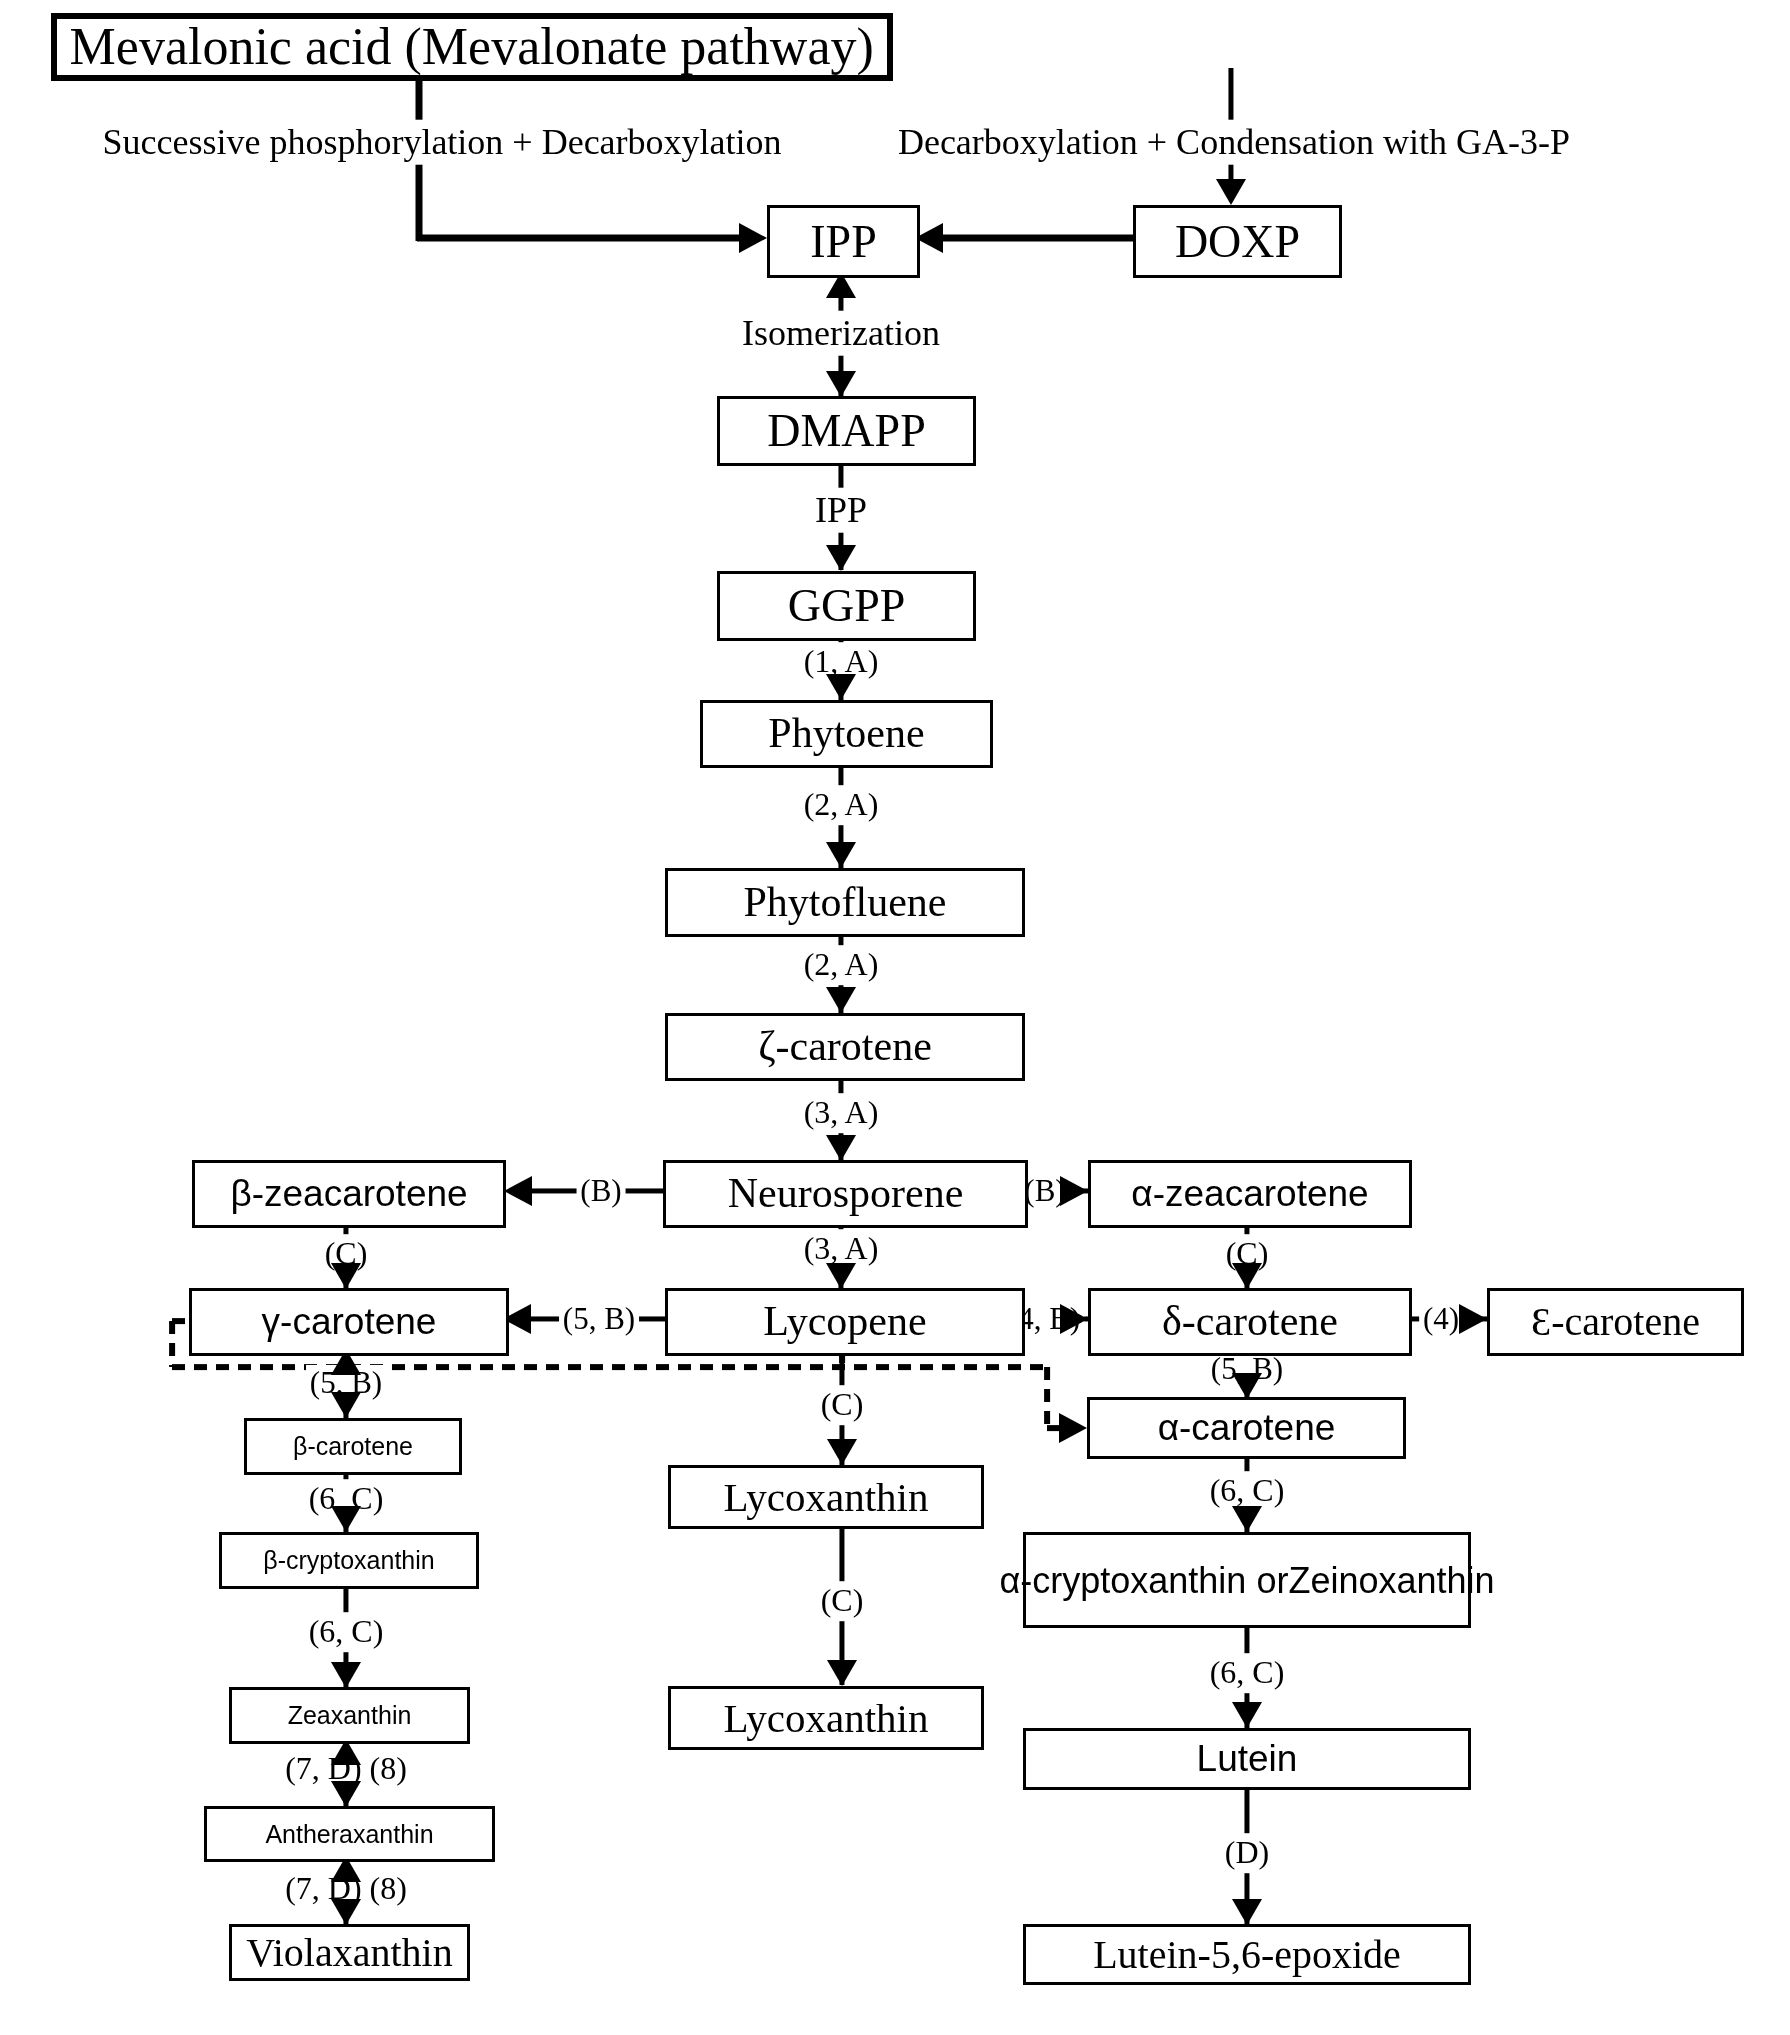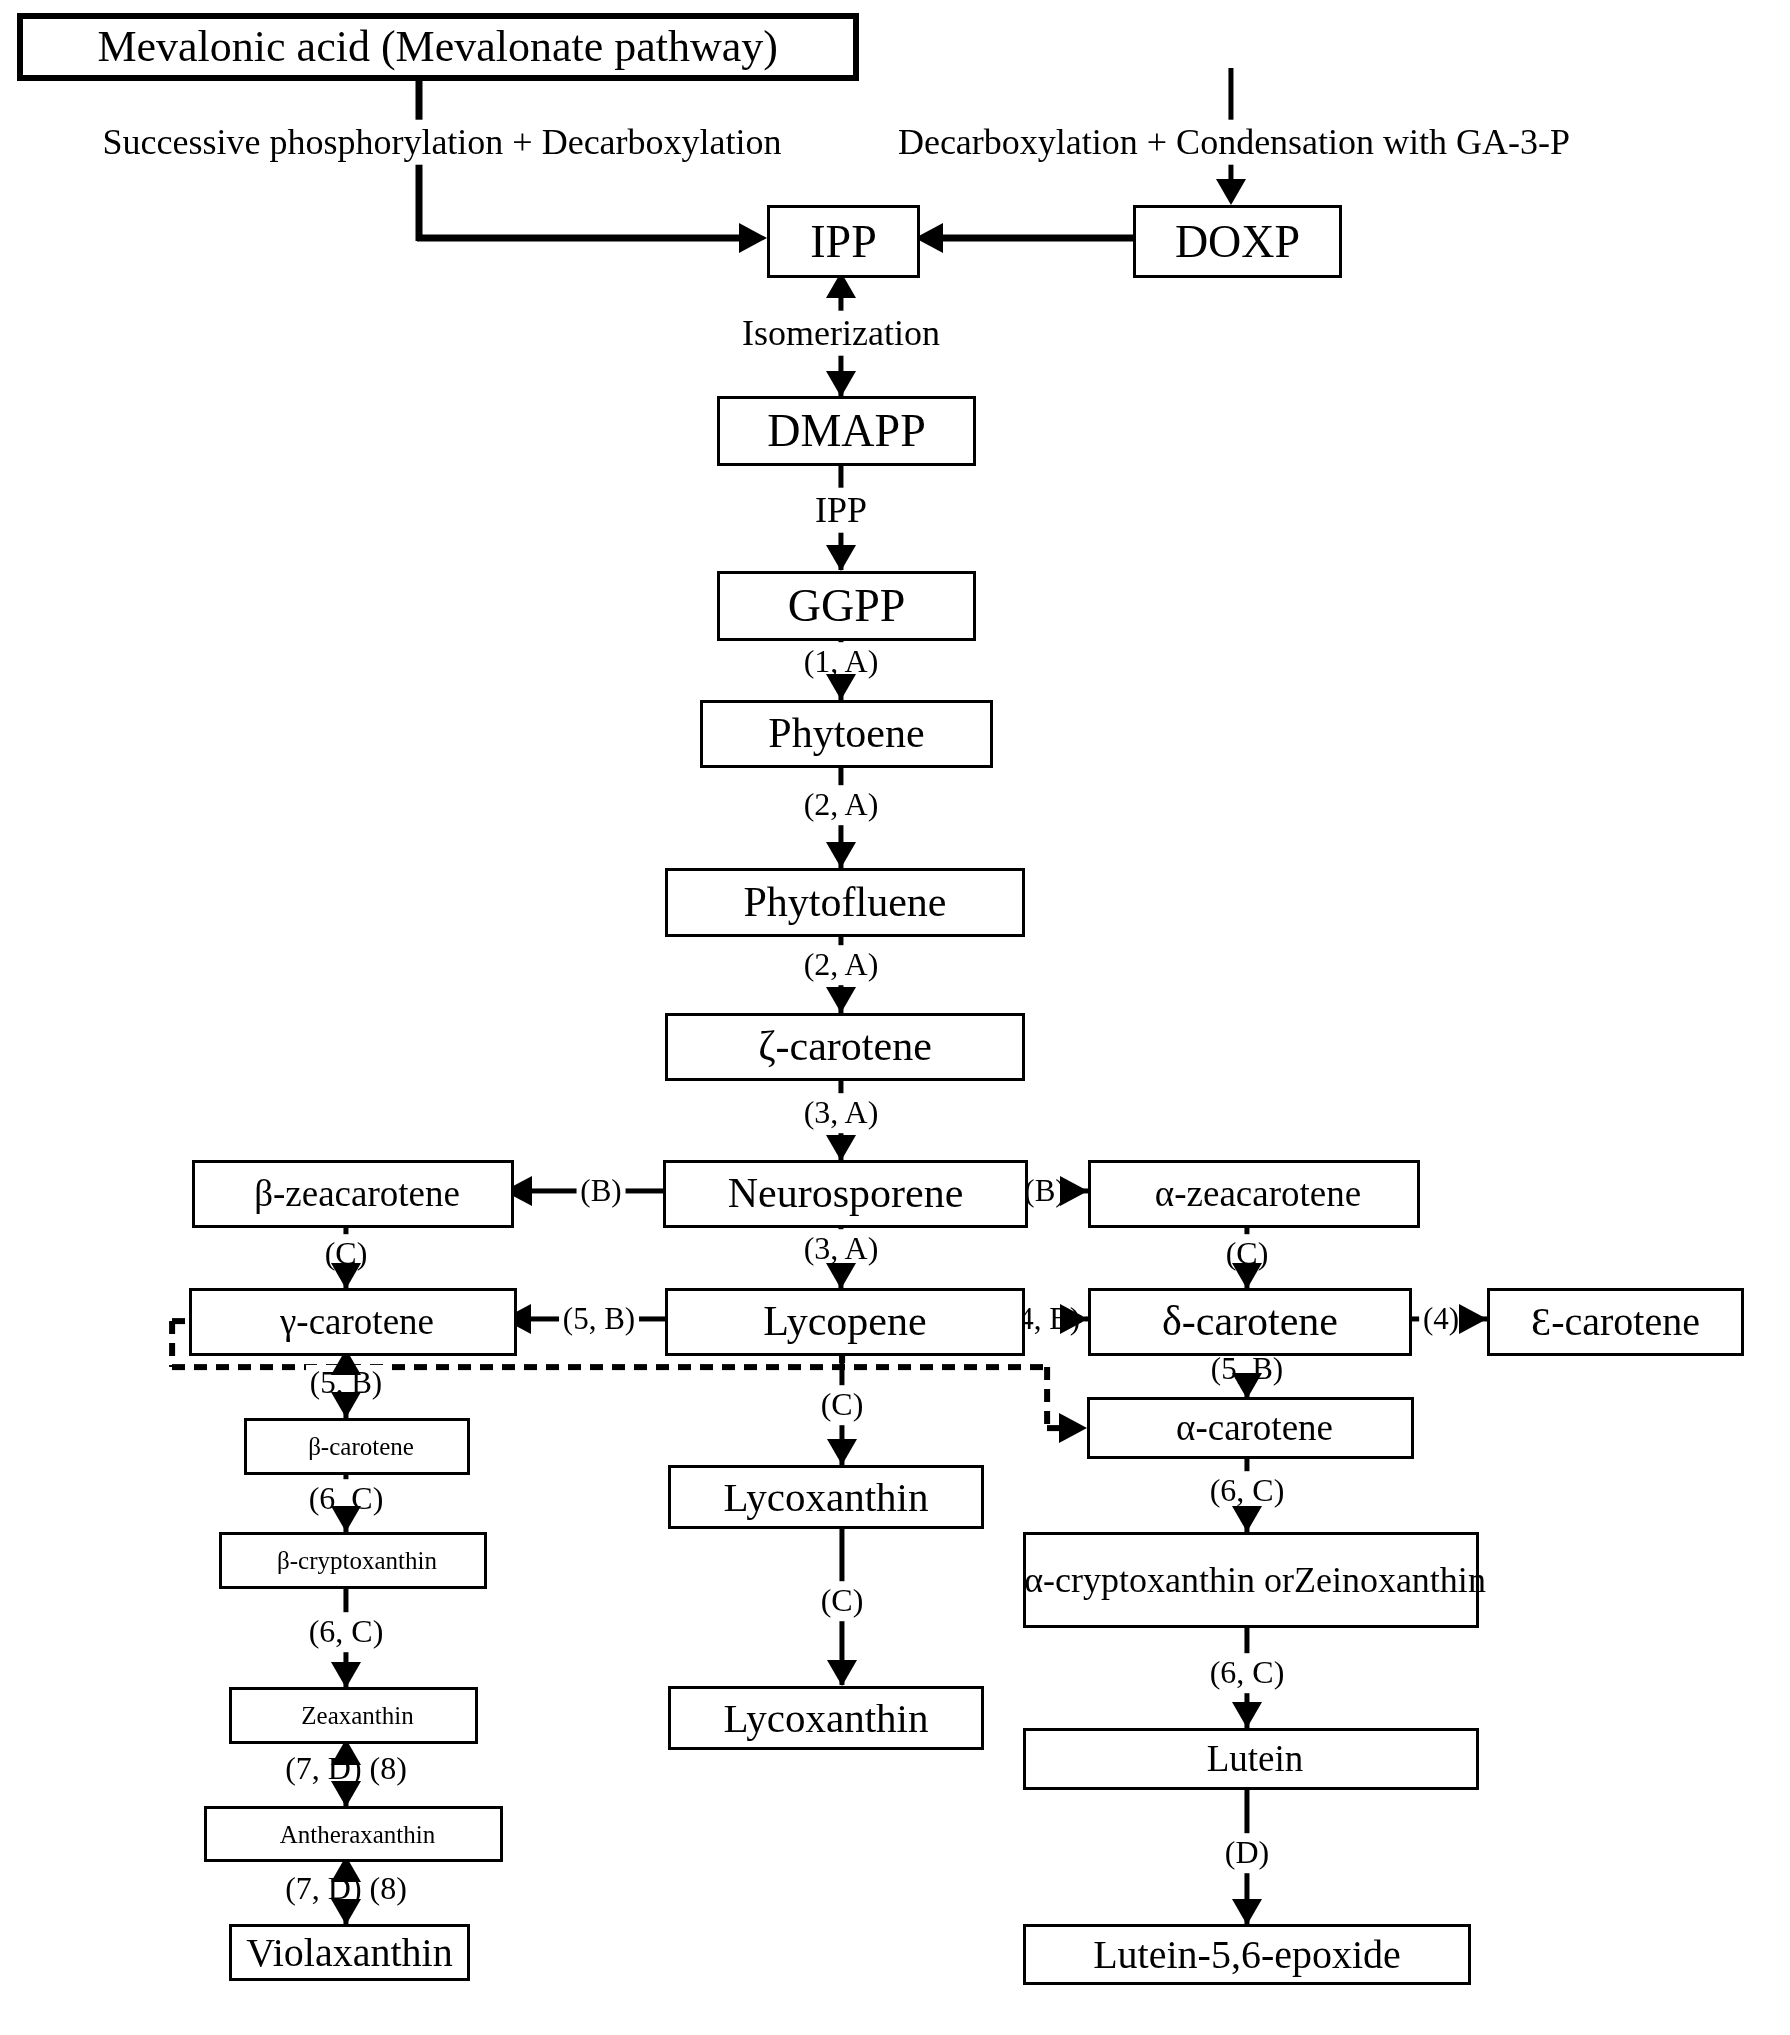"Mevalonic acid (Mevalonate pathway)" .f68 { font-size: 44px -> 52px; margin-left: none -> 34px }
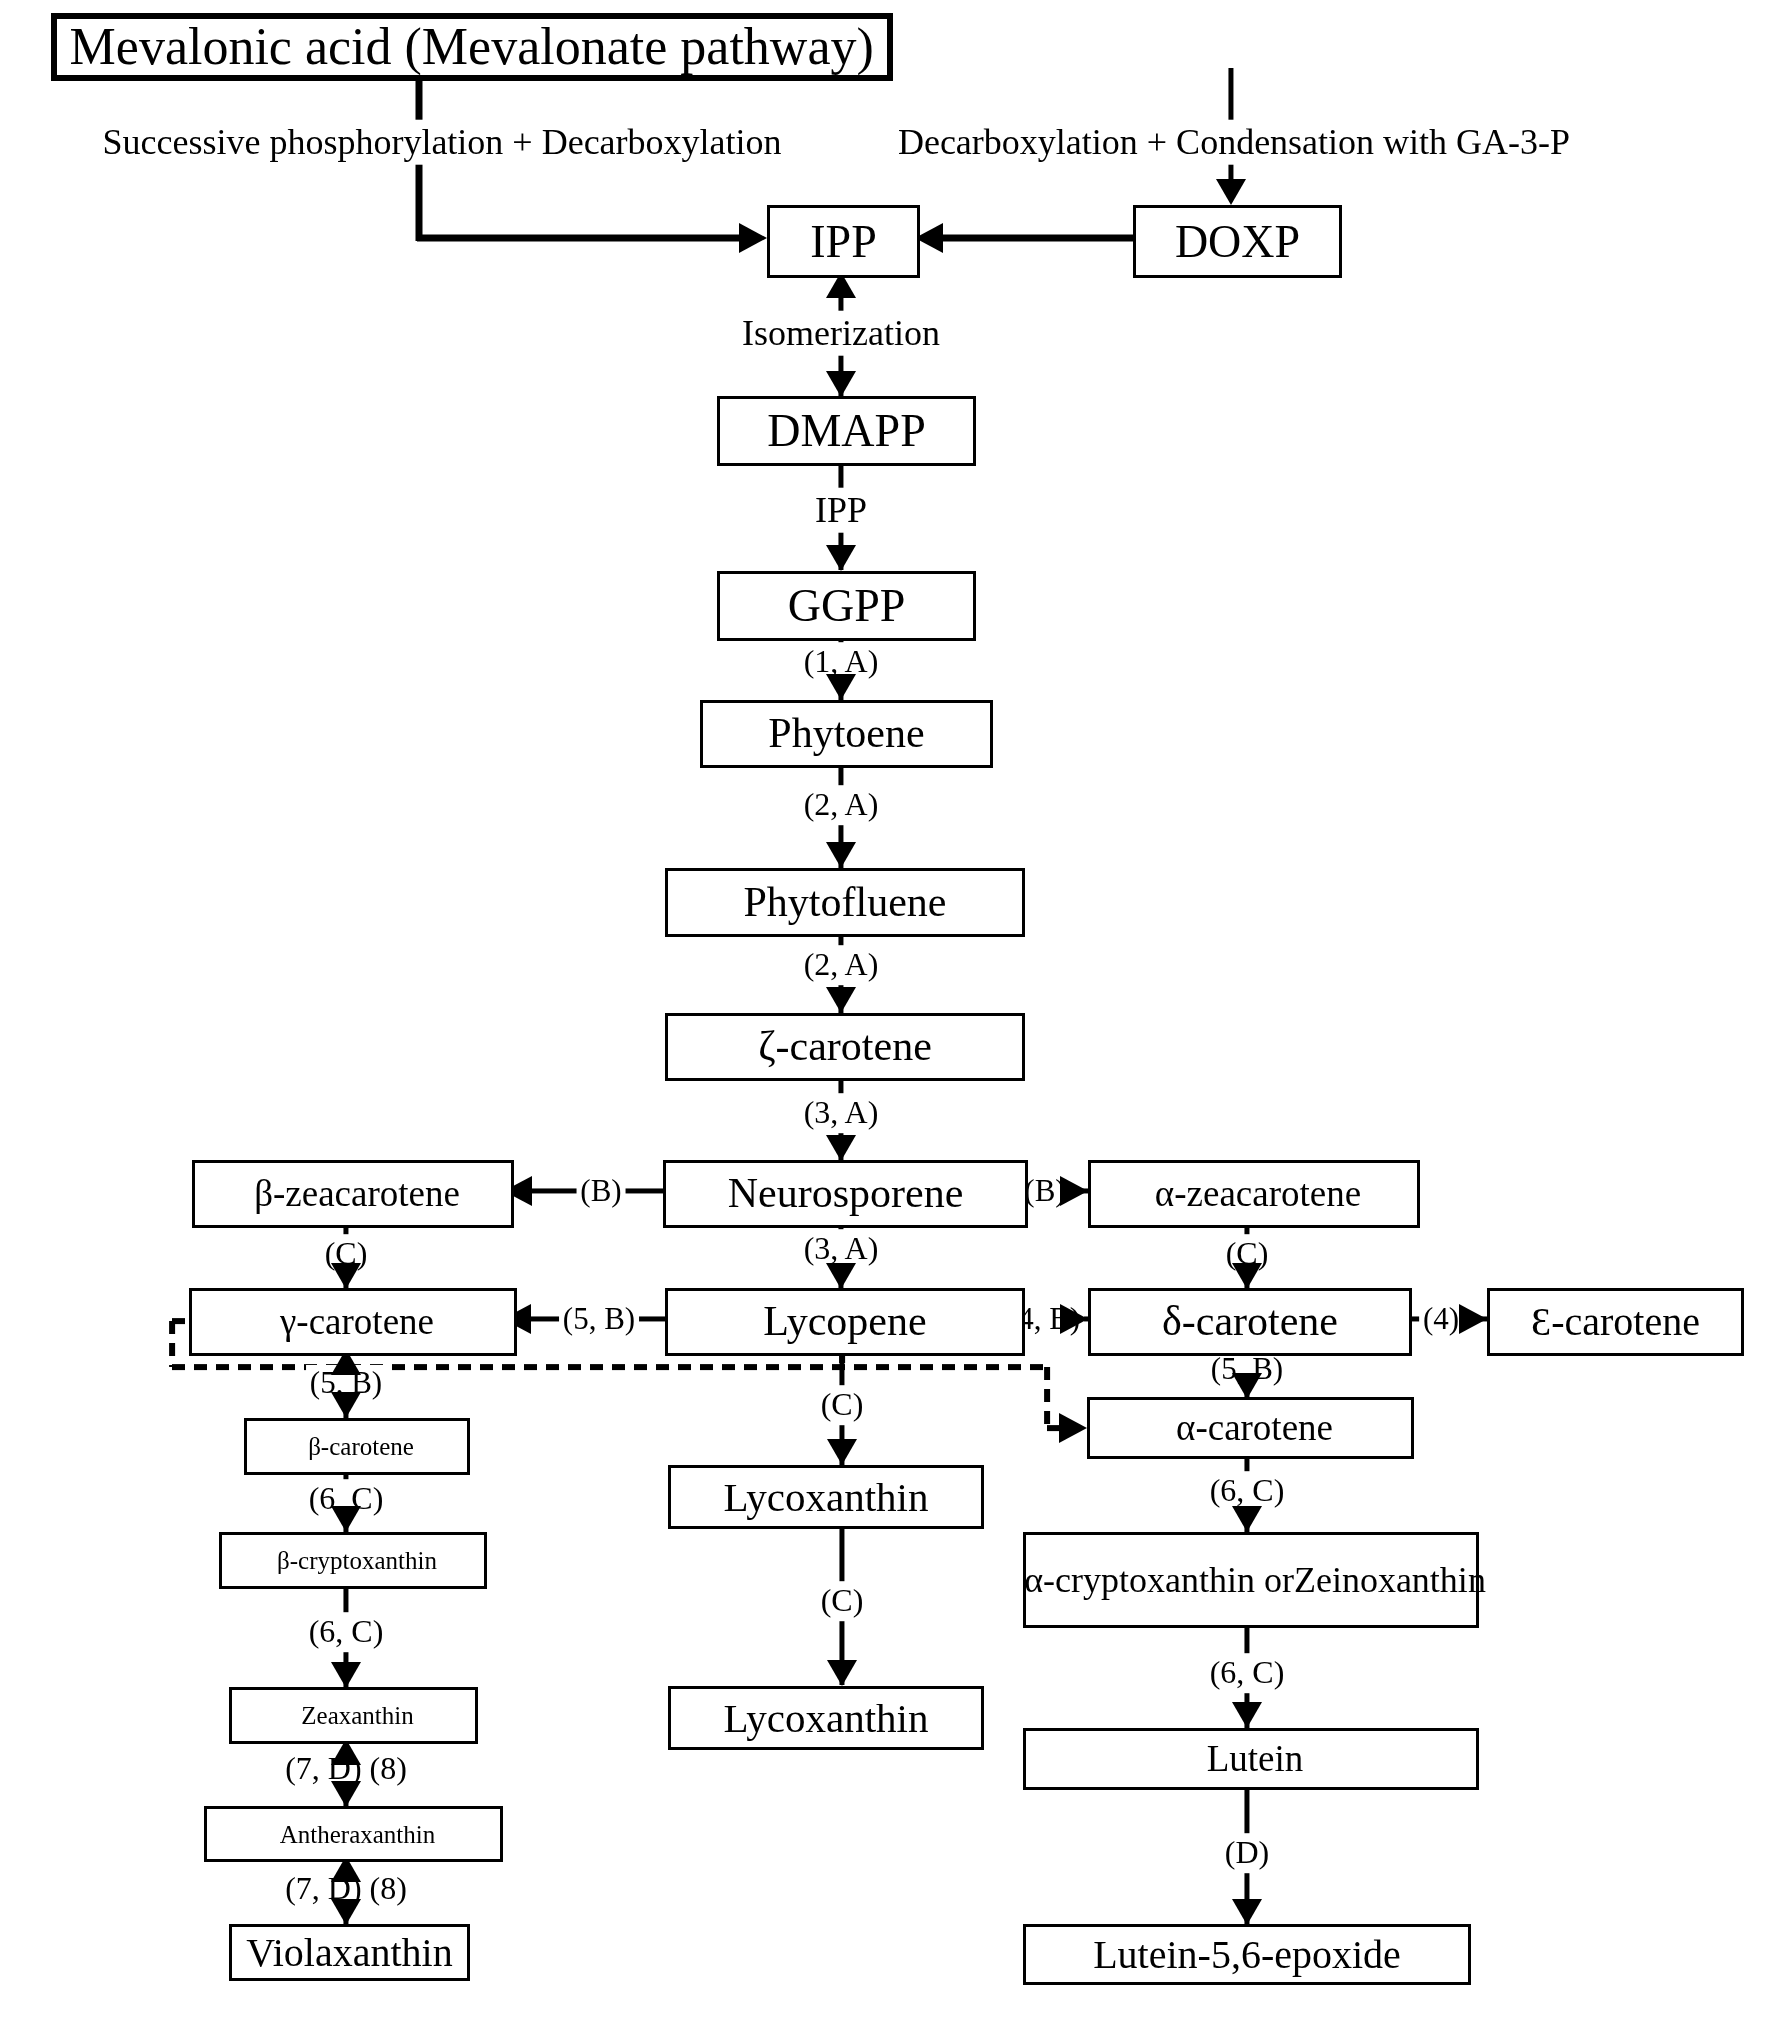"β-zeacarotene" .sans { font-family: Liberation Serif, serif -> Liberation Sans, sans-serif; padding-left: 8px -> none }
